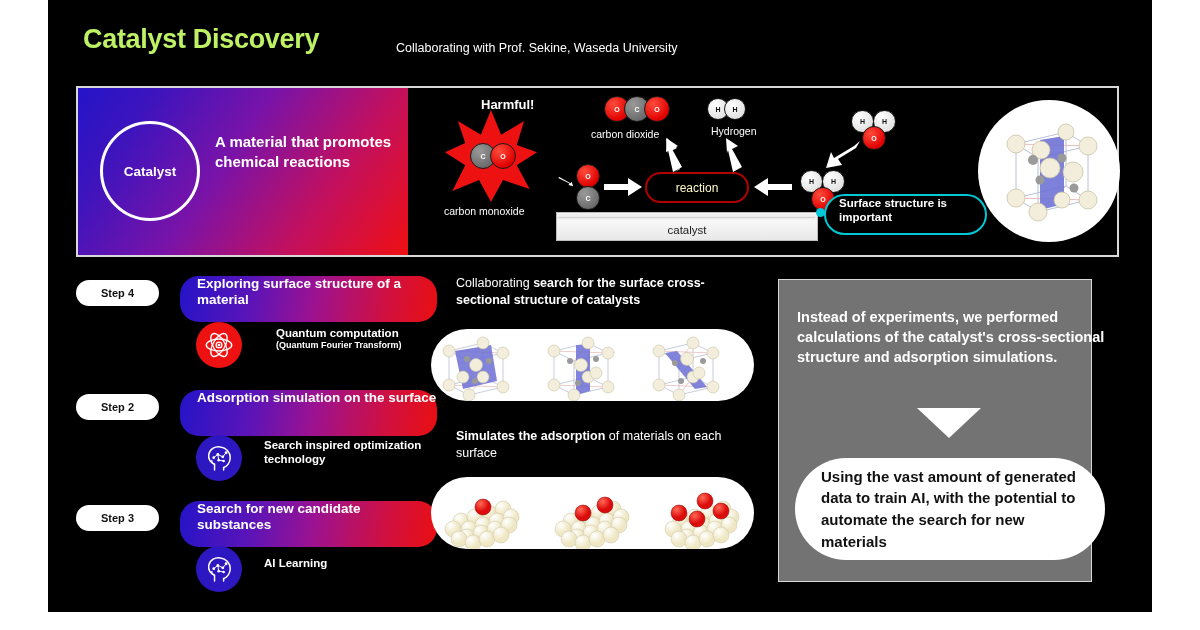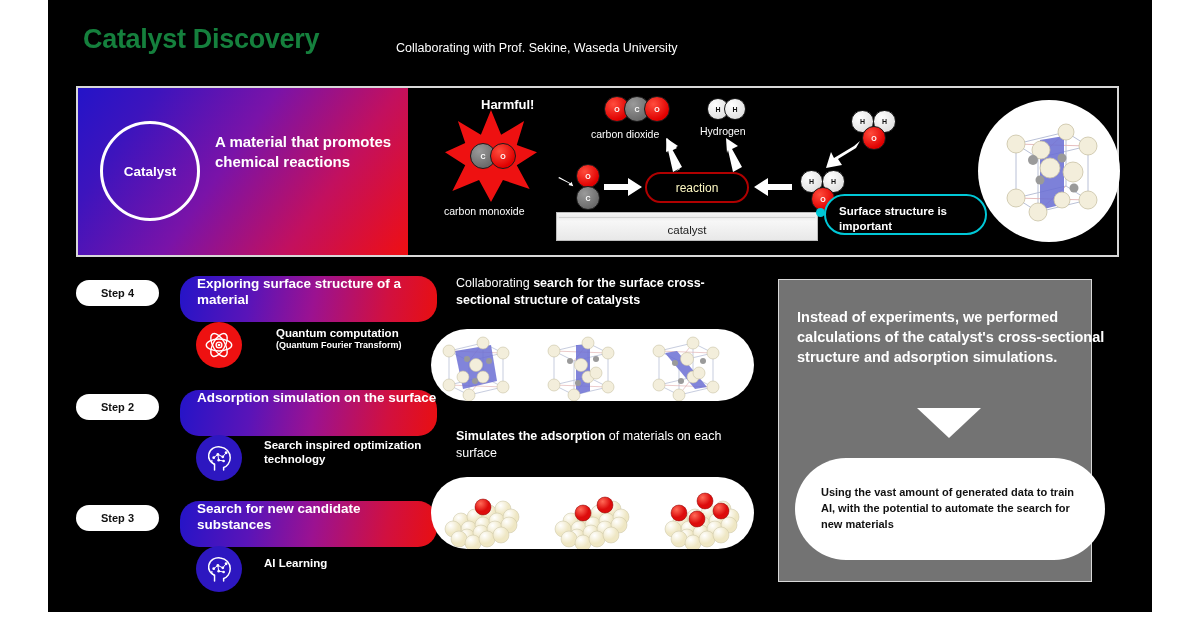"Catalyst Discovery" #page-title { color: #15803d -> #bef264 }
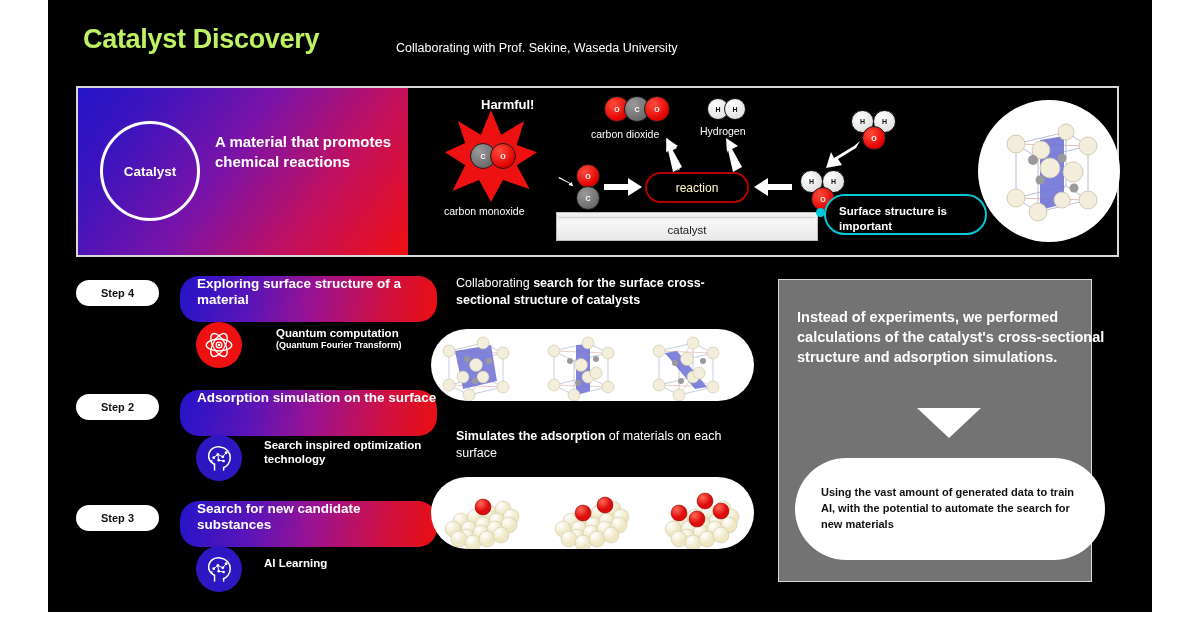"Hydrogen" div.lbl { left: 292px -> 303px }
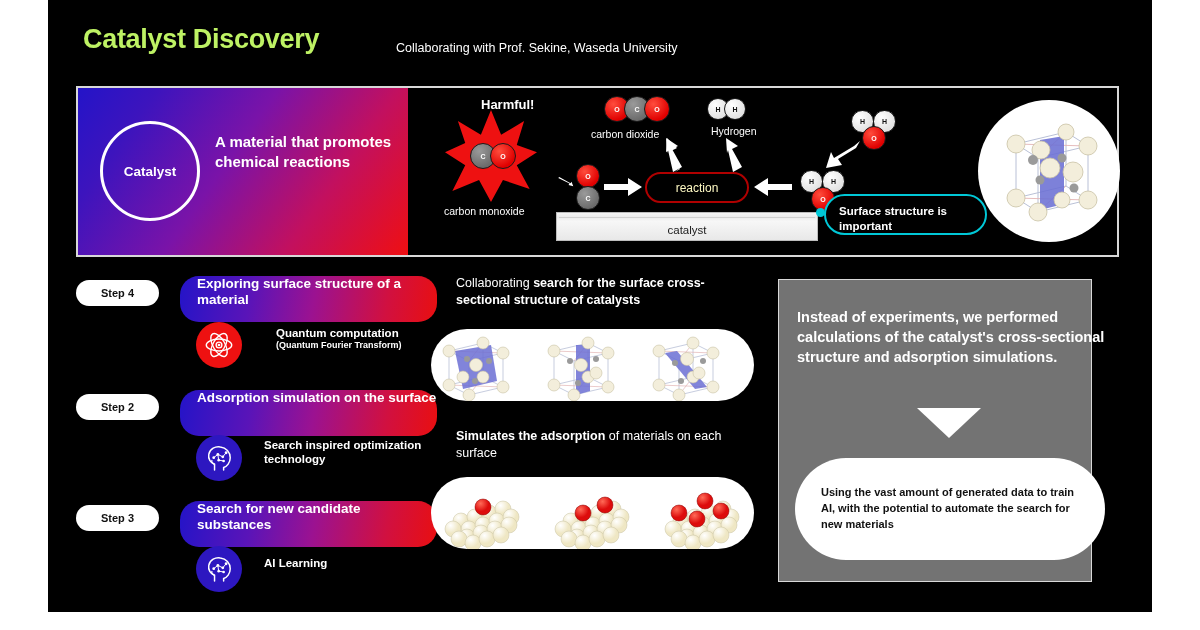"Surface structure is important" #callout { align-items: flex-end -> flex-start }
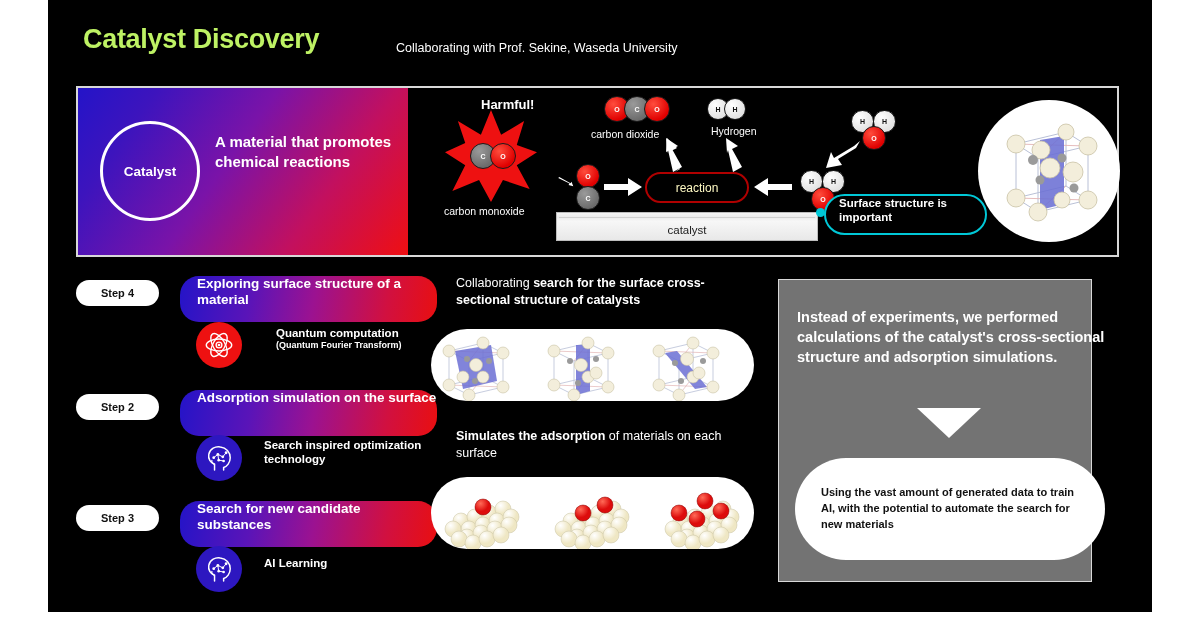"Using the vast amount of" #white-box span { font-size: 11px -> 15px }
